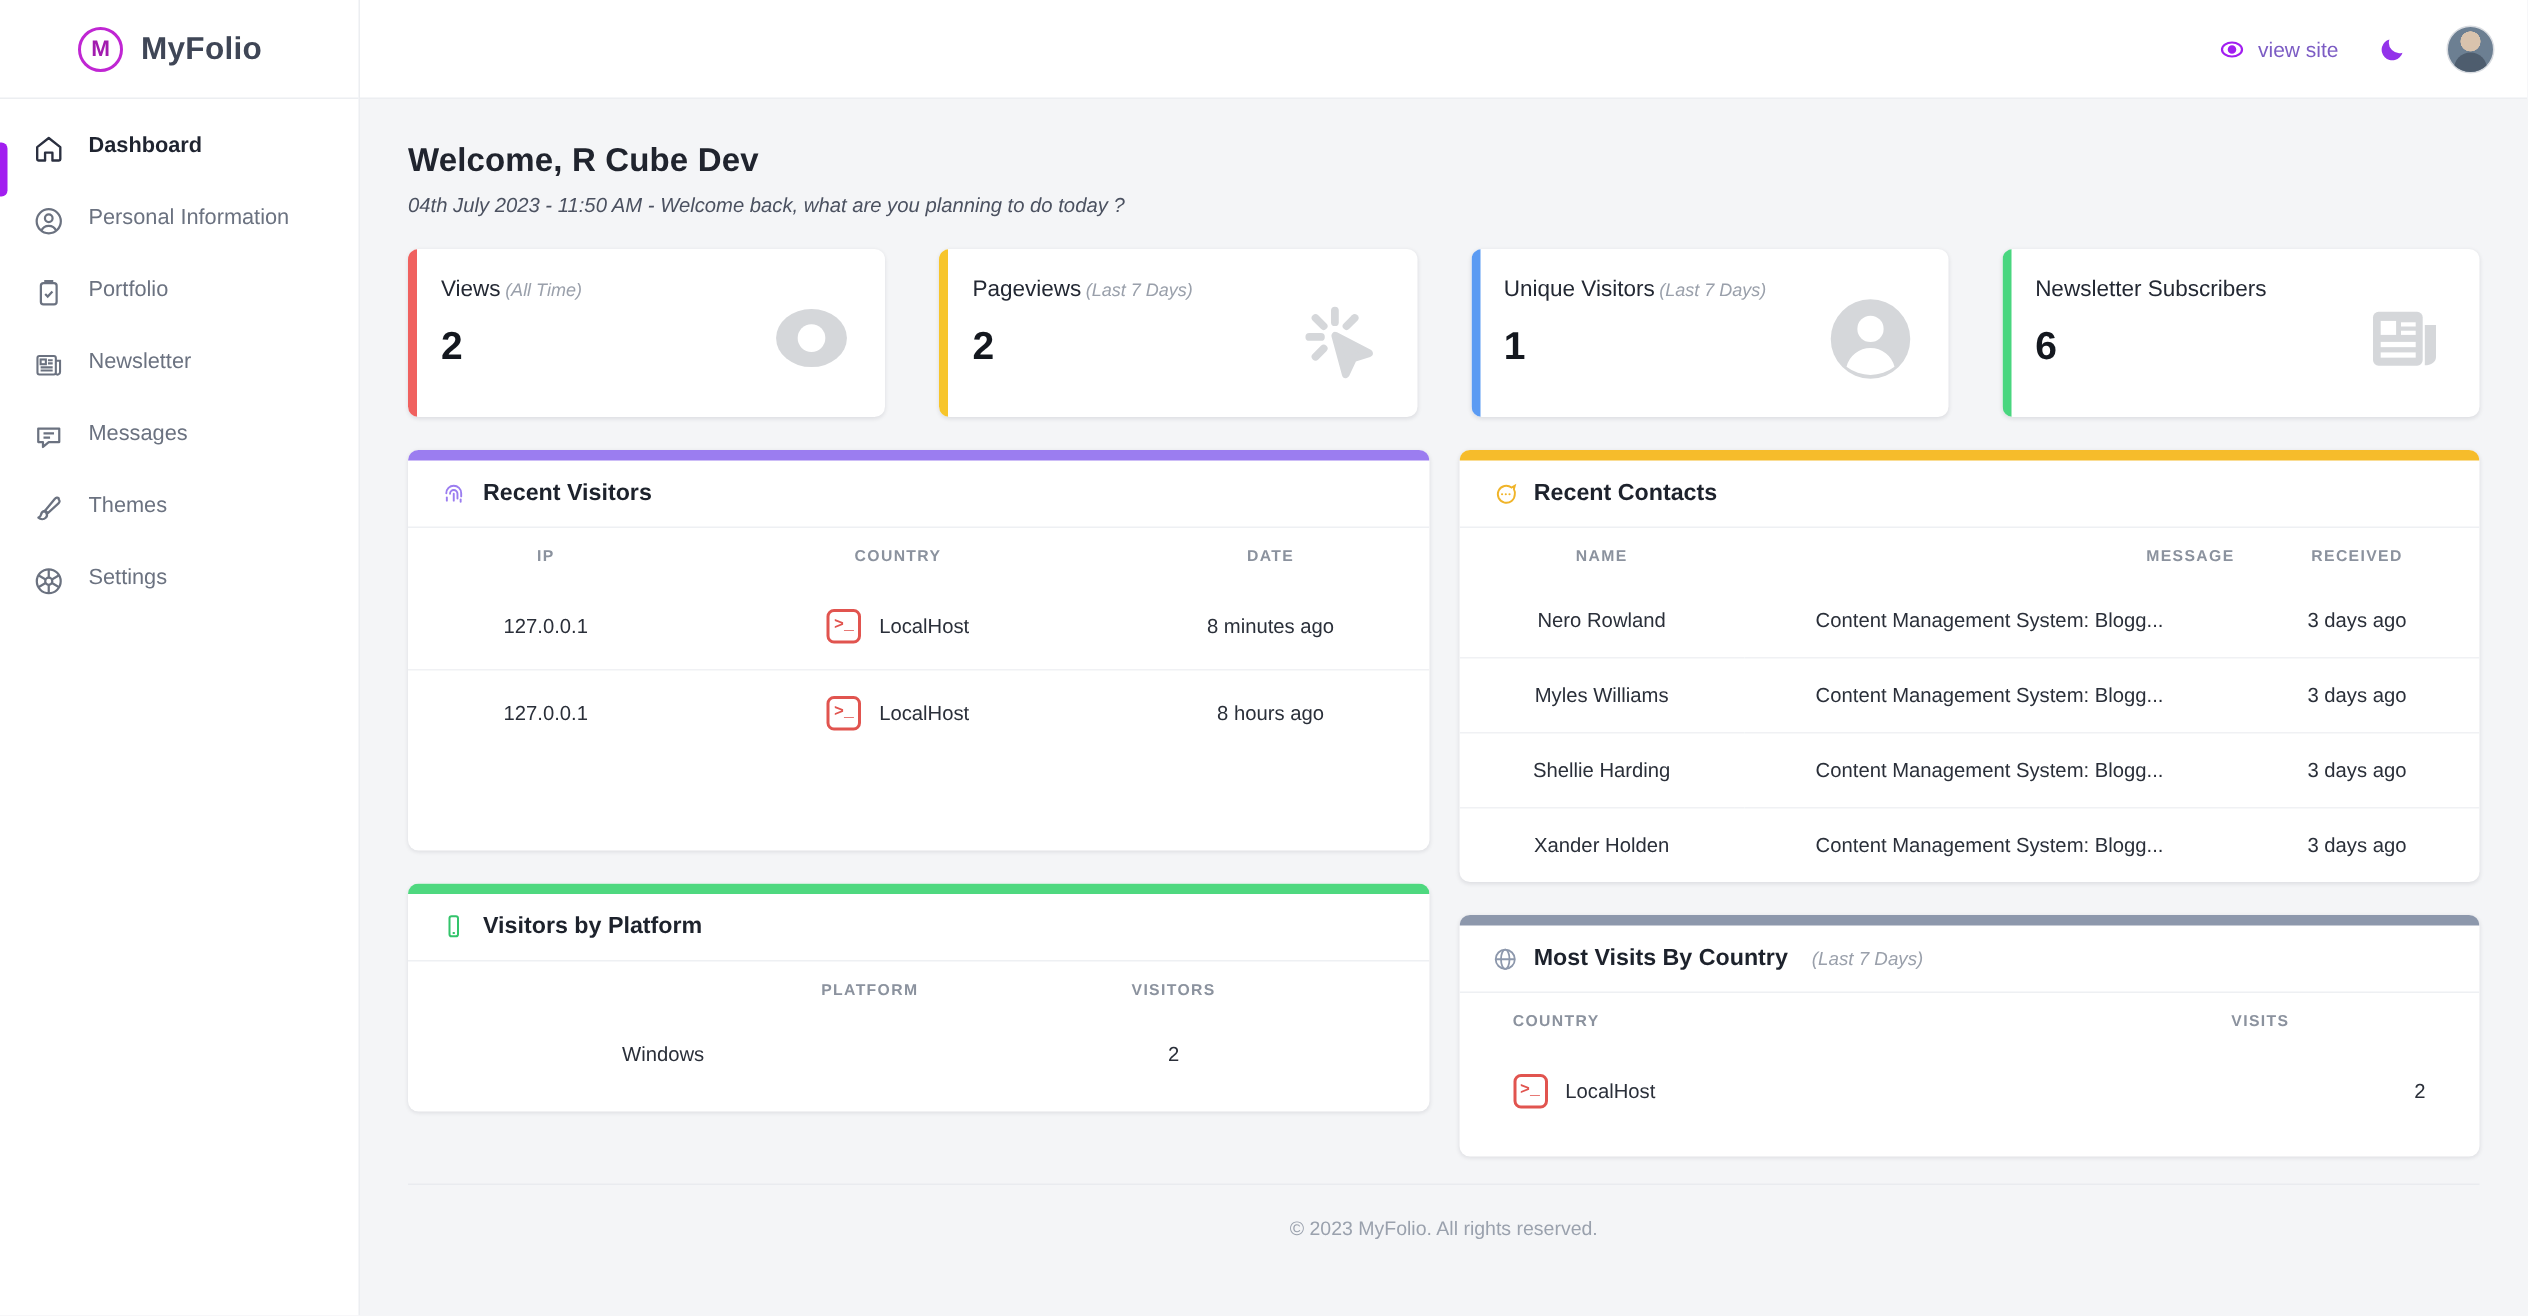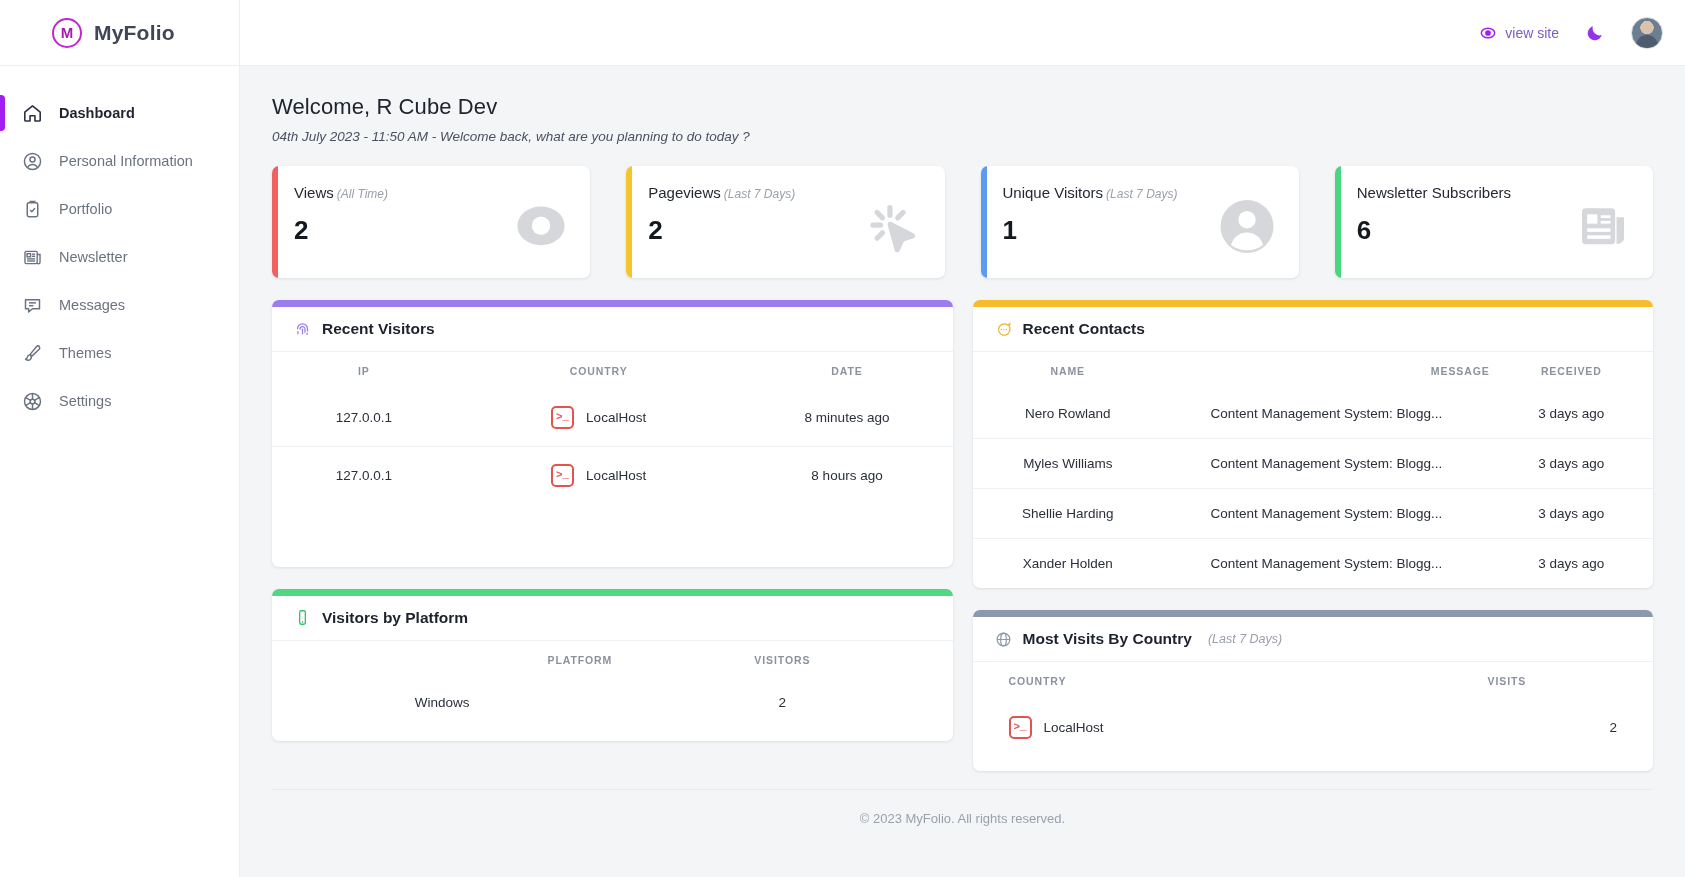"Dashboard" .nav-item { align-items: center -> flex-start }
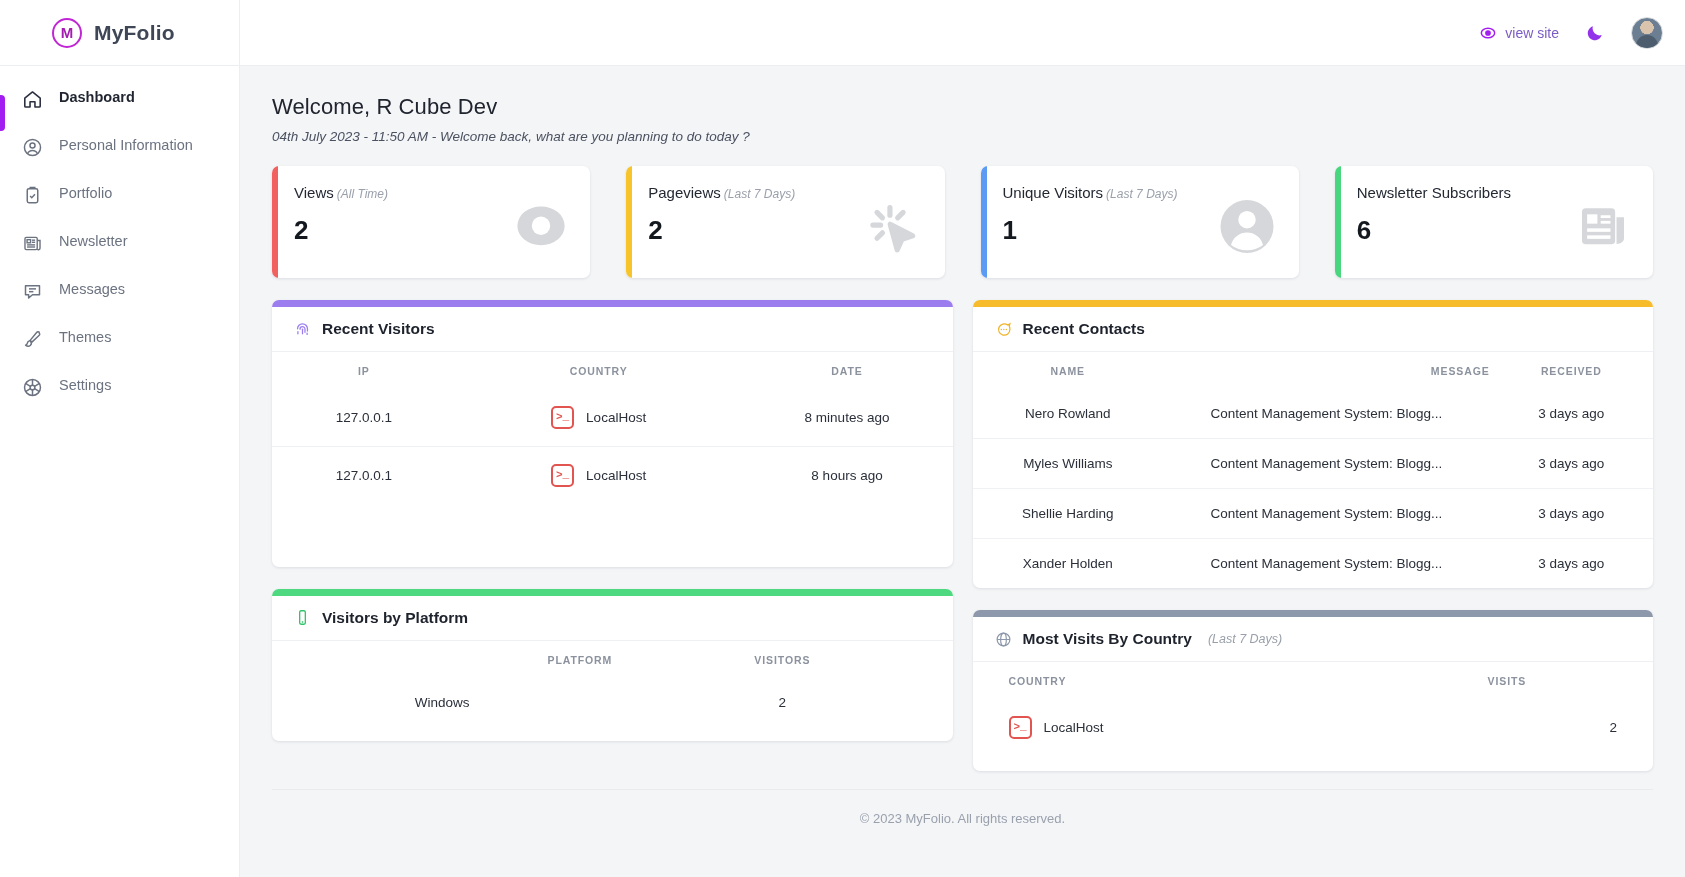"Welcome, R Cube Dev" .welcome-title { font-weight: 400 -> 700 }
